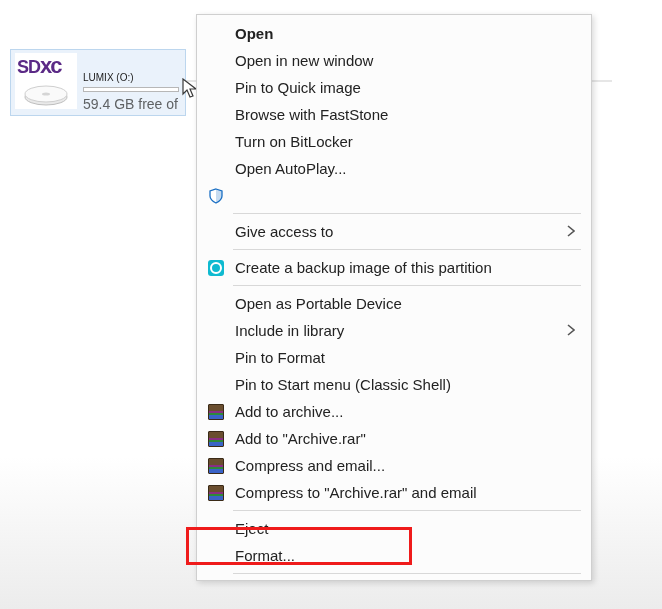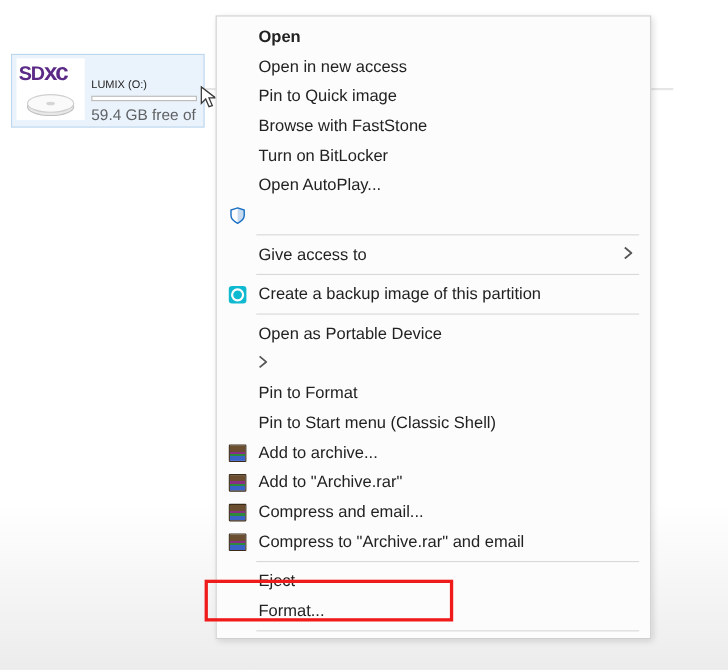"Open in new access" span.ctx-label { text: access -> window }
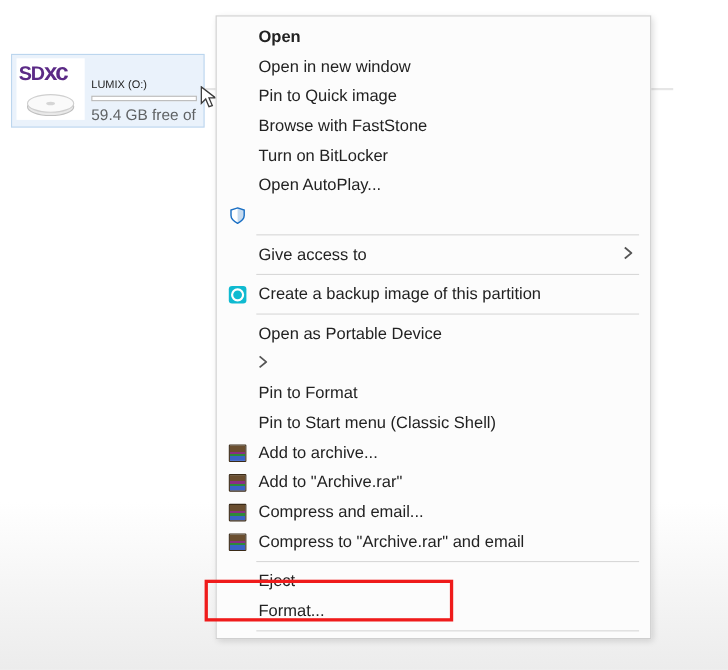"Include in library" span.ctx-label { html: none -> <span>Include in library</span> }
